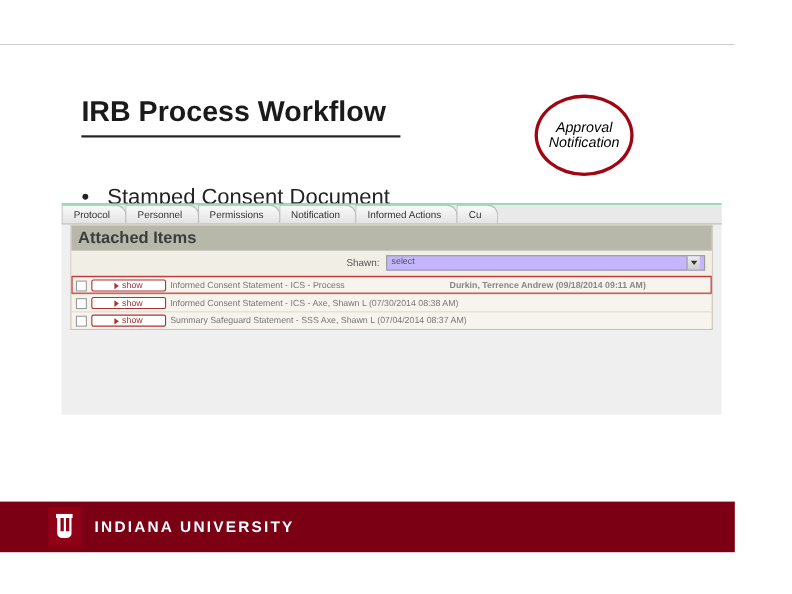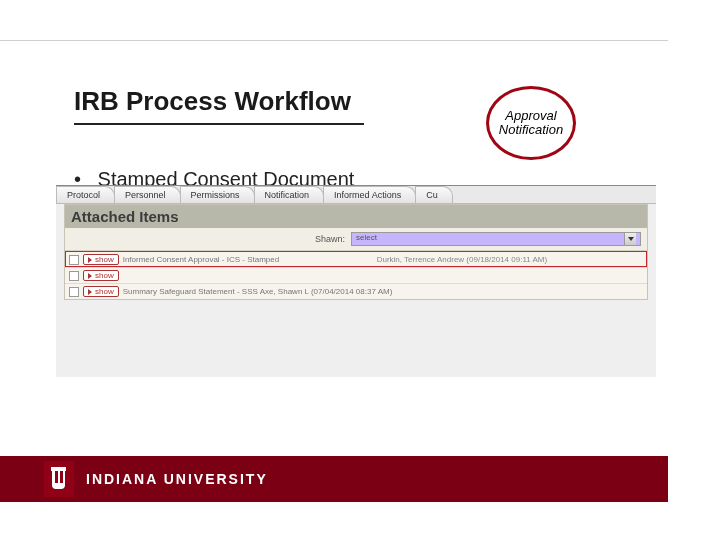"show" .row .showbtn { padding: 0 4px -> 0 20px }
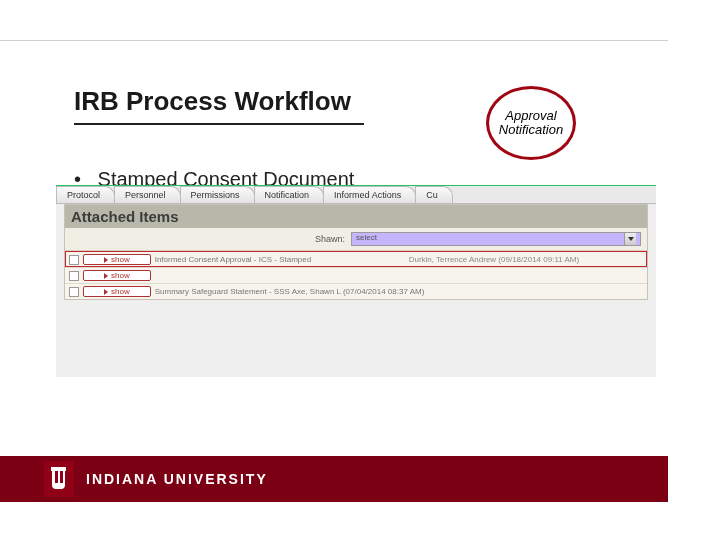"Informed Consent Approval - ICS" span.nm { text: Approval - ICS - Stamped -> Statement - ICS - Process }
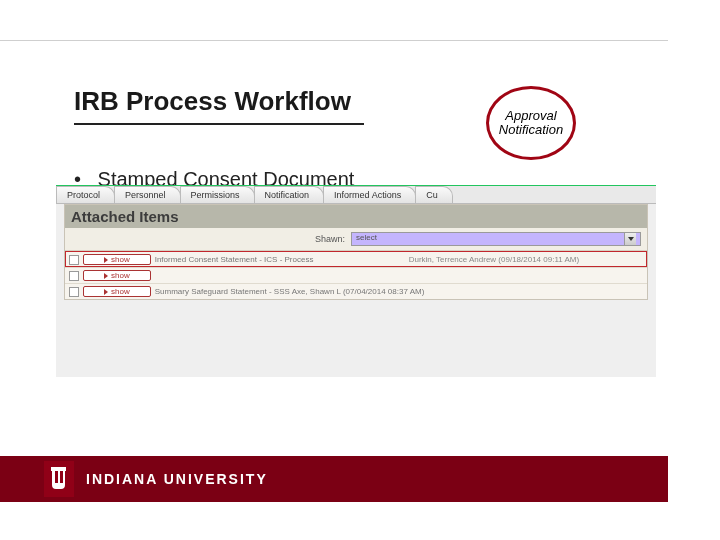"Durkin, Terrence Andrew (09/18/2014" .row .meta { font-weight: none -> bold }
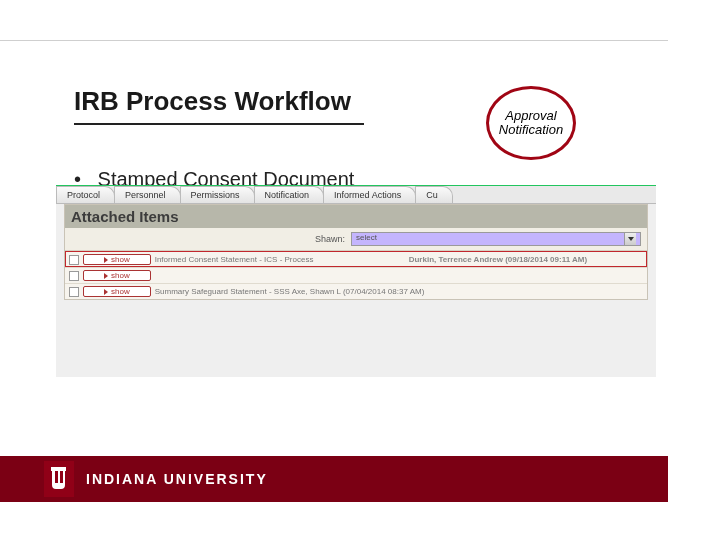"Informed Consent Statement - ICS - Axe," span.nm { html: none -> <span>Informed Consent Statement - ICS - Axe, Shawn L (07/30/2014 08:38 AM)</span> }
